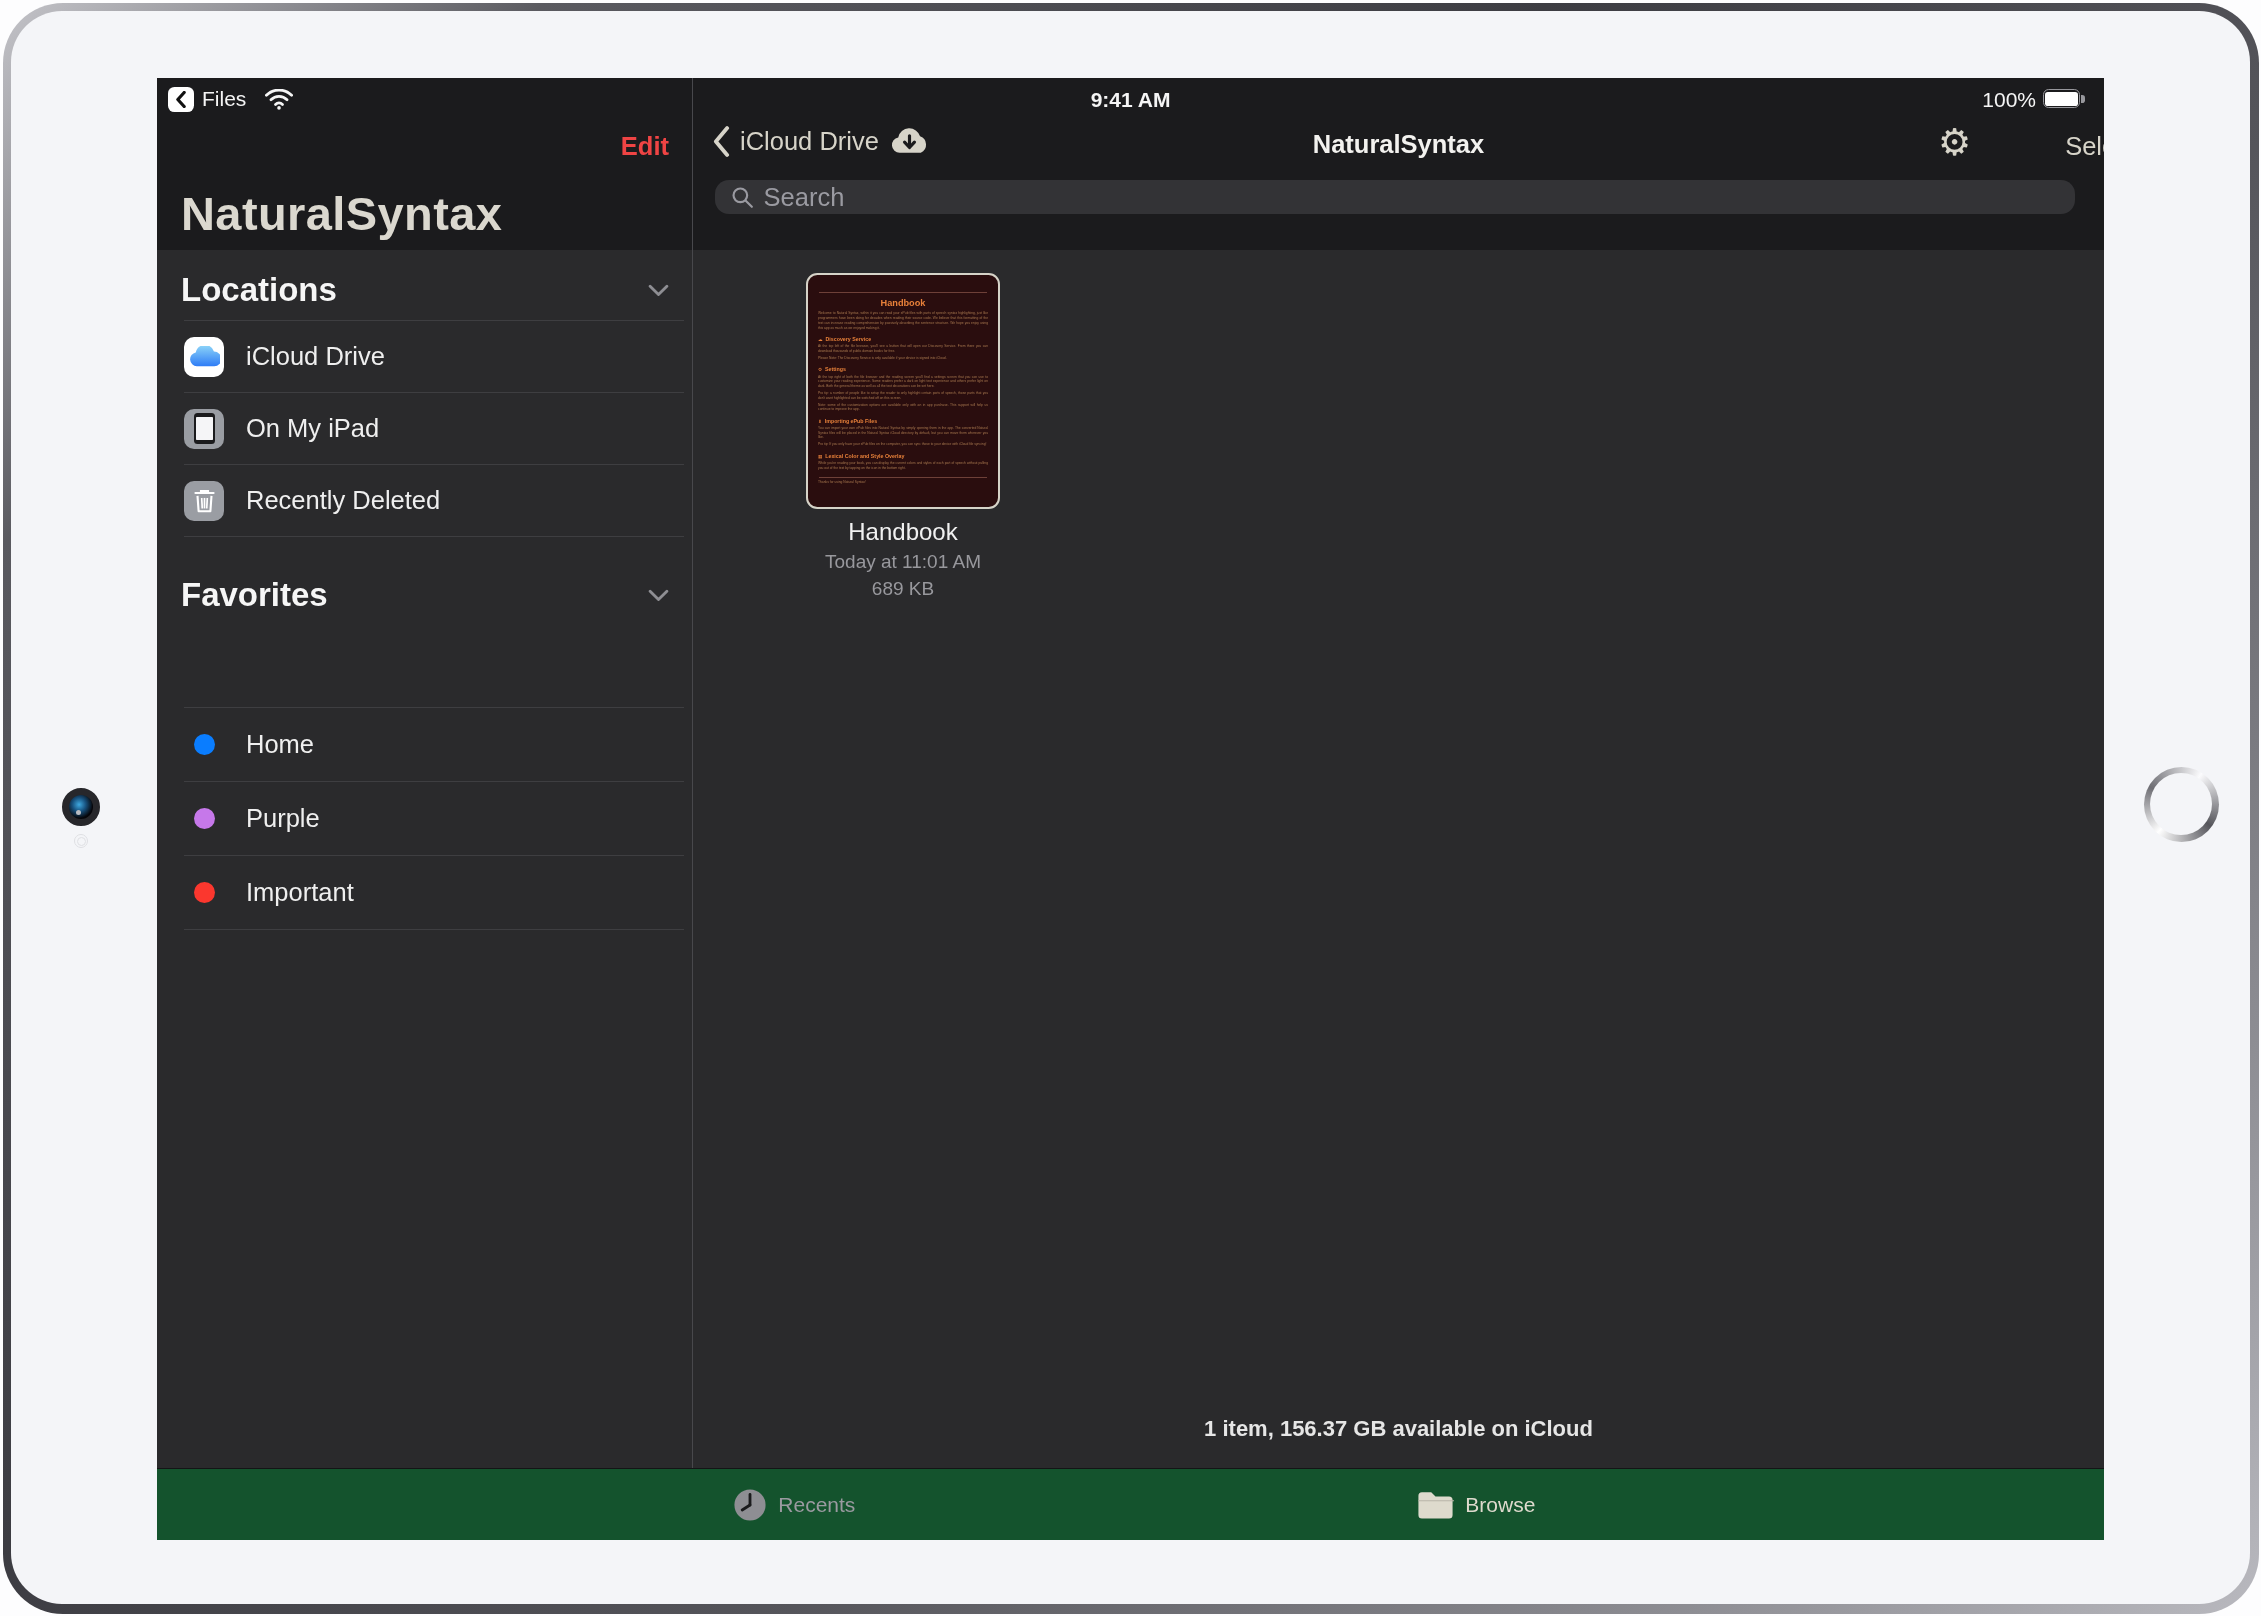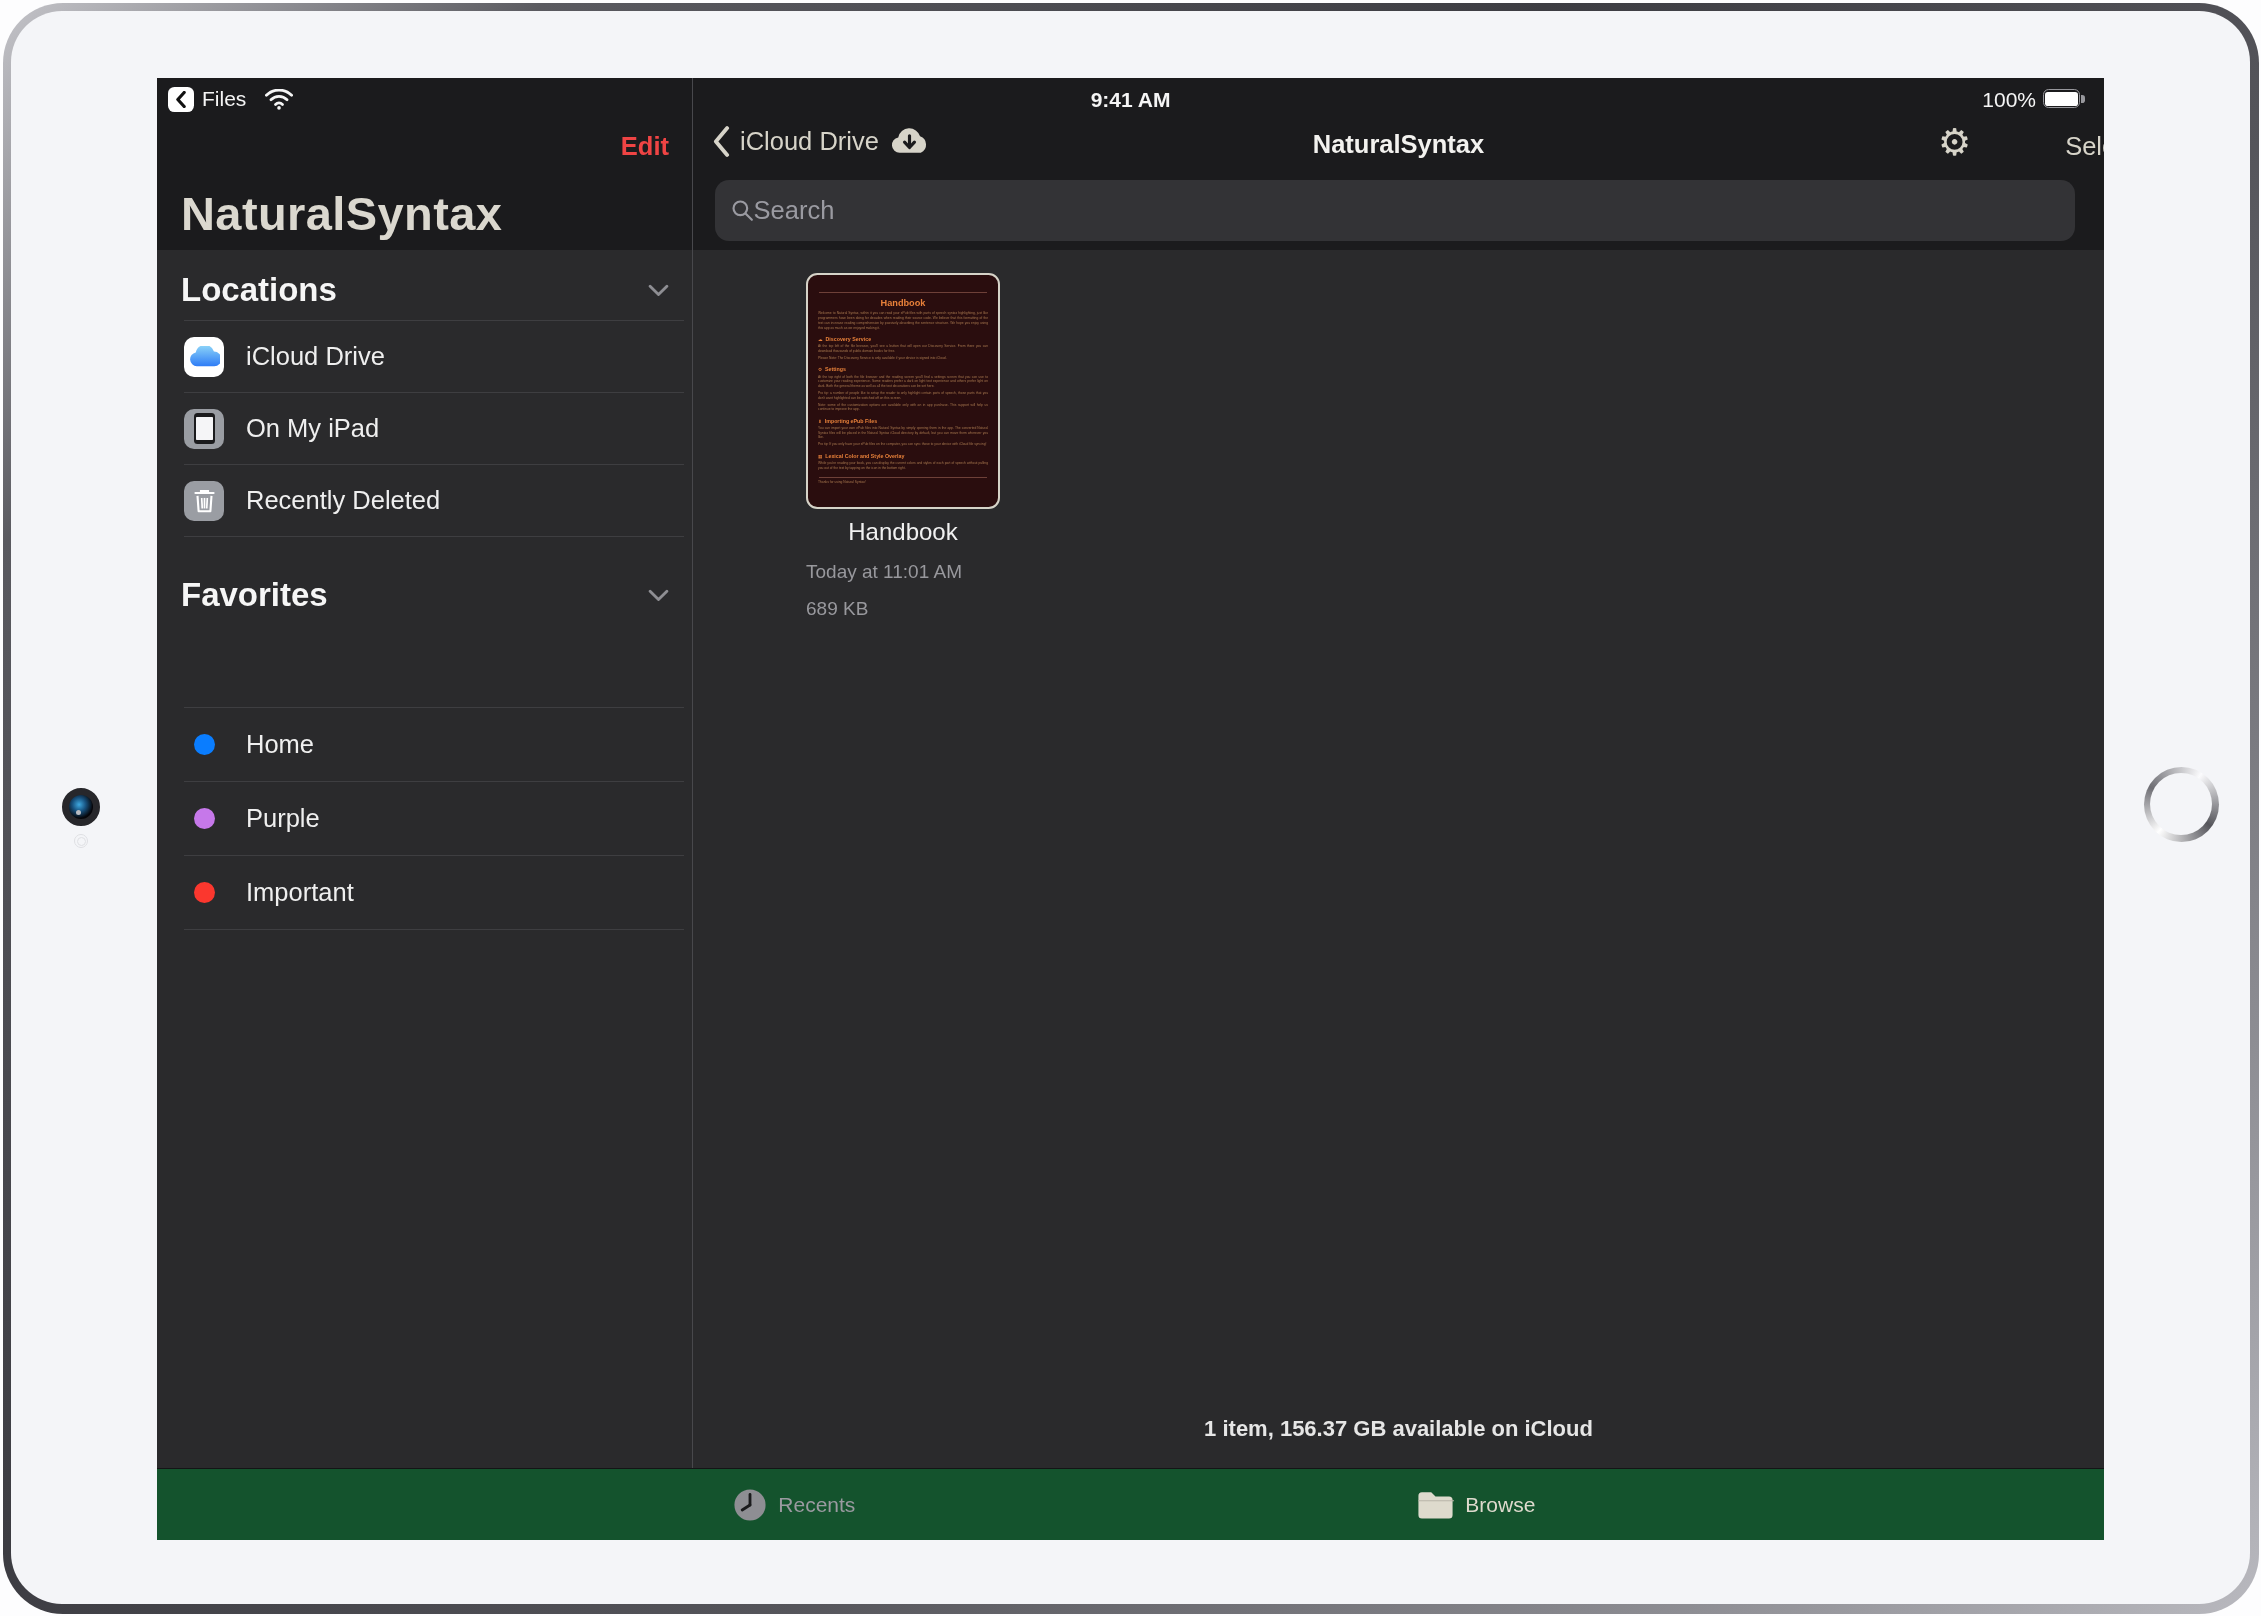"Search" .search-wrap { gap: none -> 10px; height: 61px -> 34px }
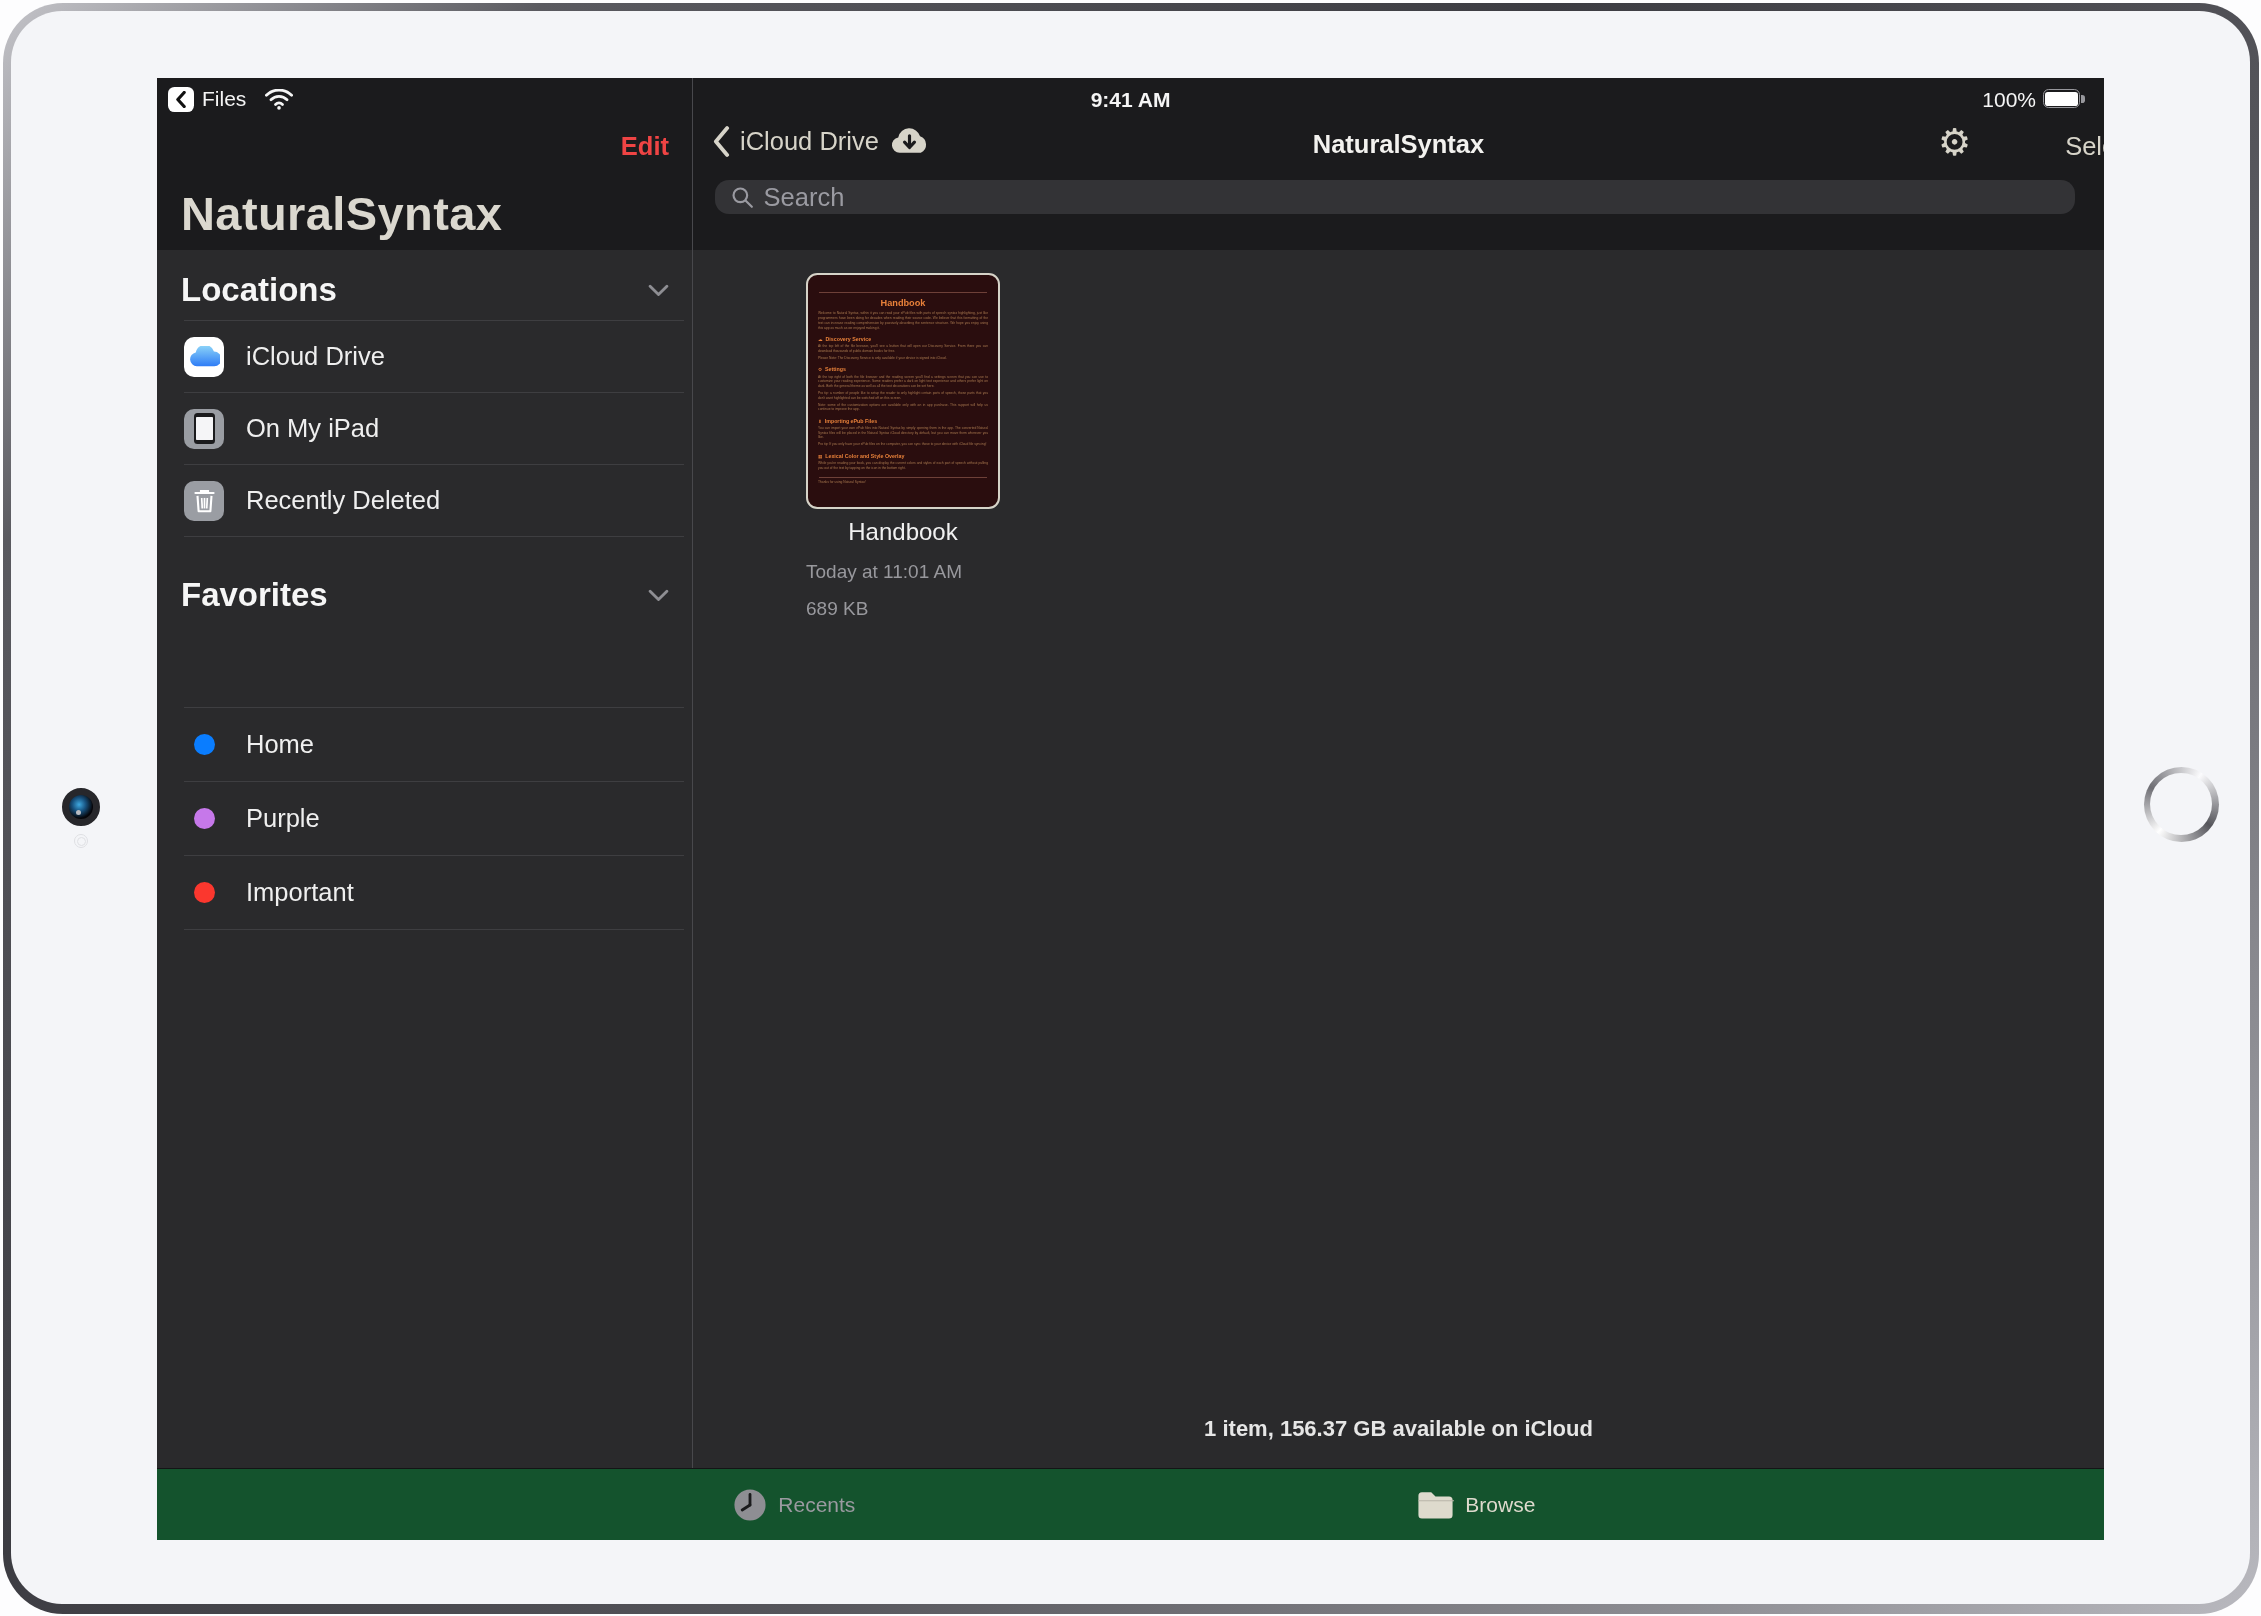"Today at 11:01 AM" .cap-meta { margin-top: 15px -> 5px; text-align: none -> center }
